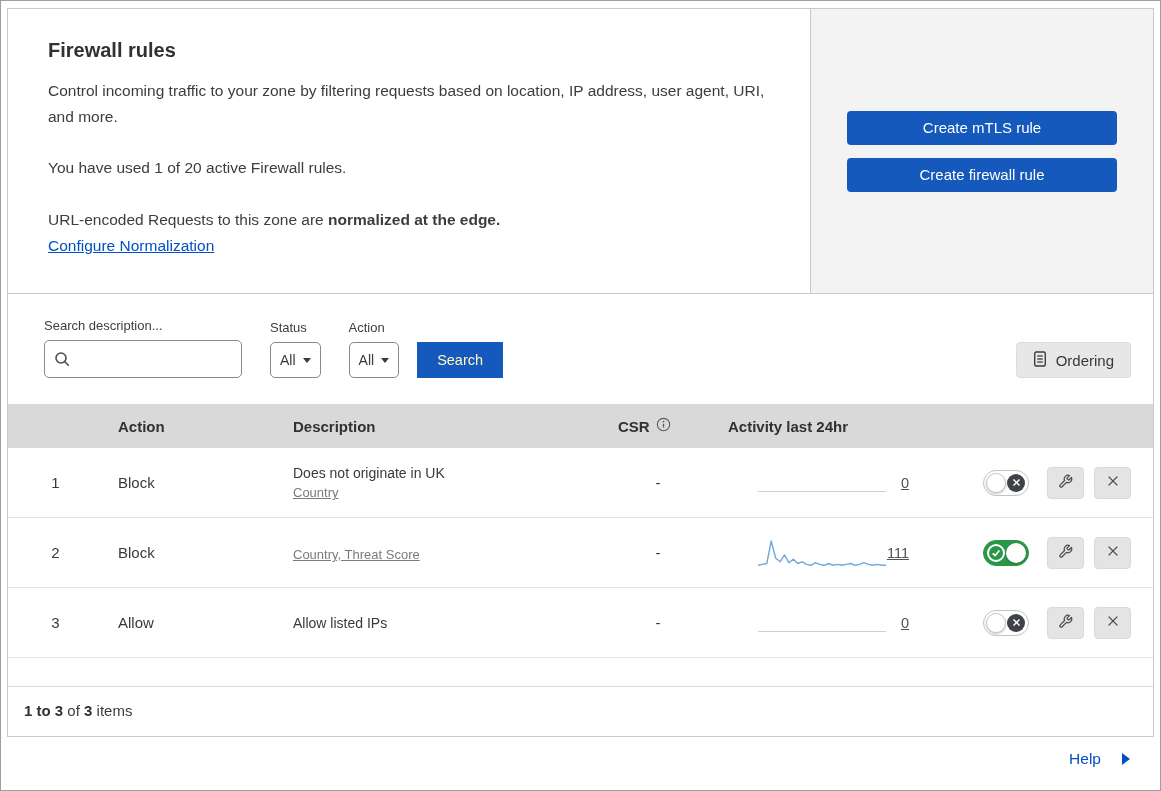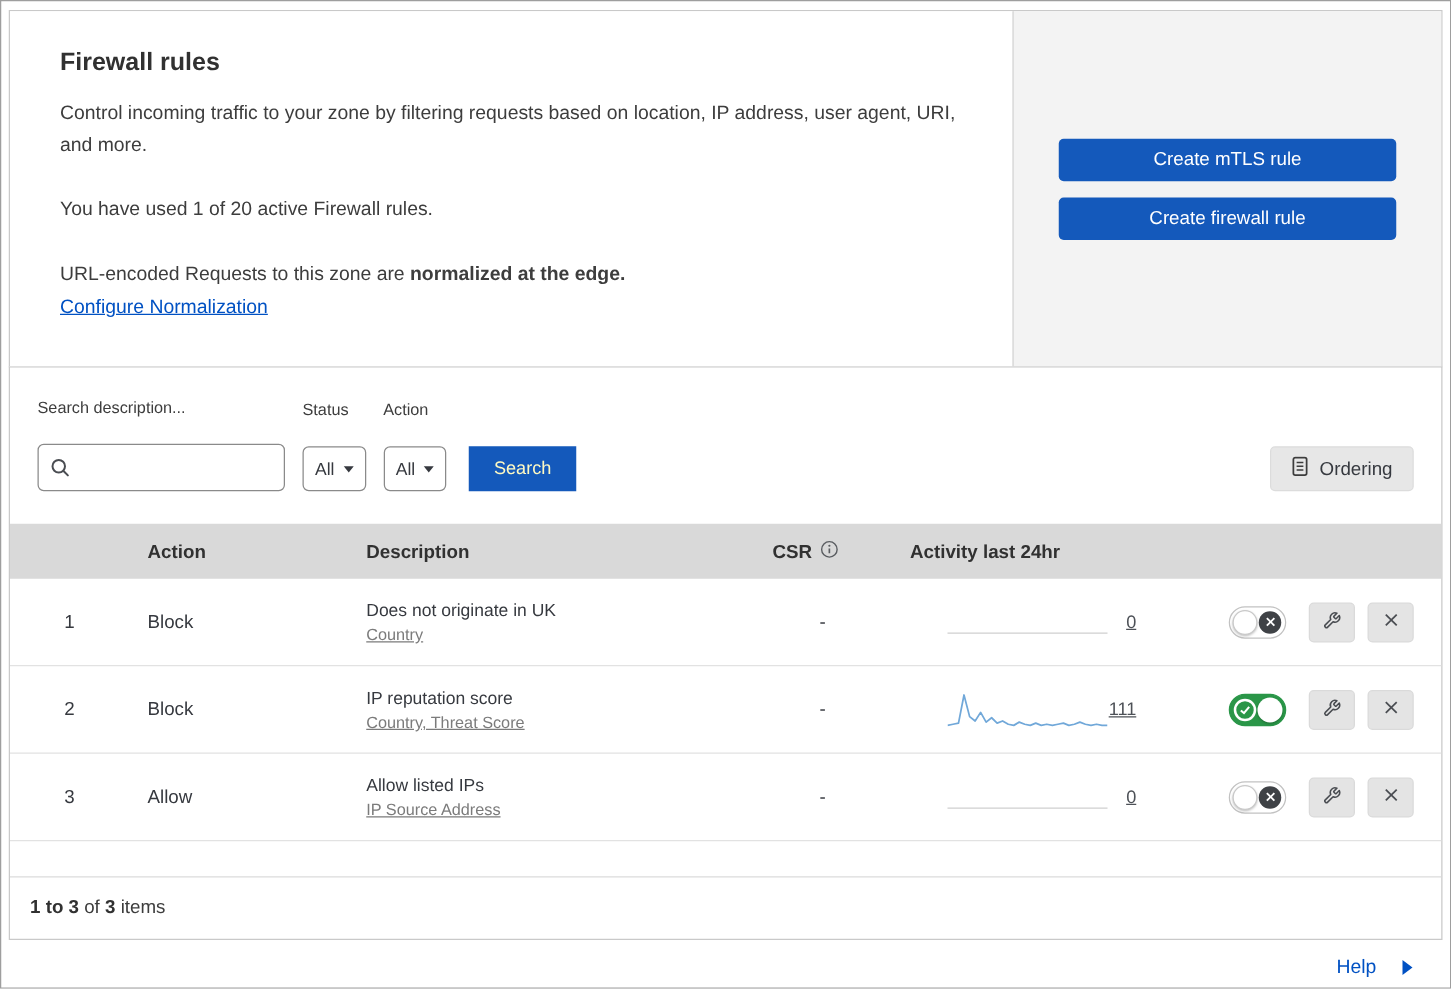"Search description..." .field { gap: 22px -> 7px; margin-left: none -> 14px }
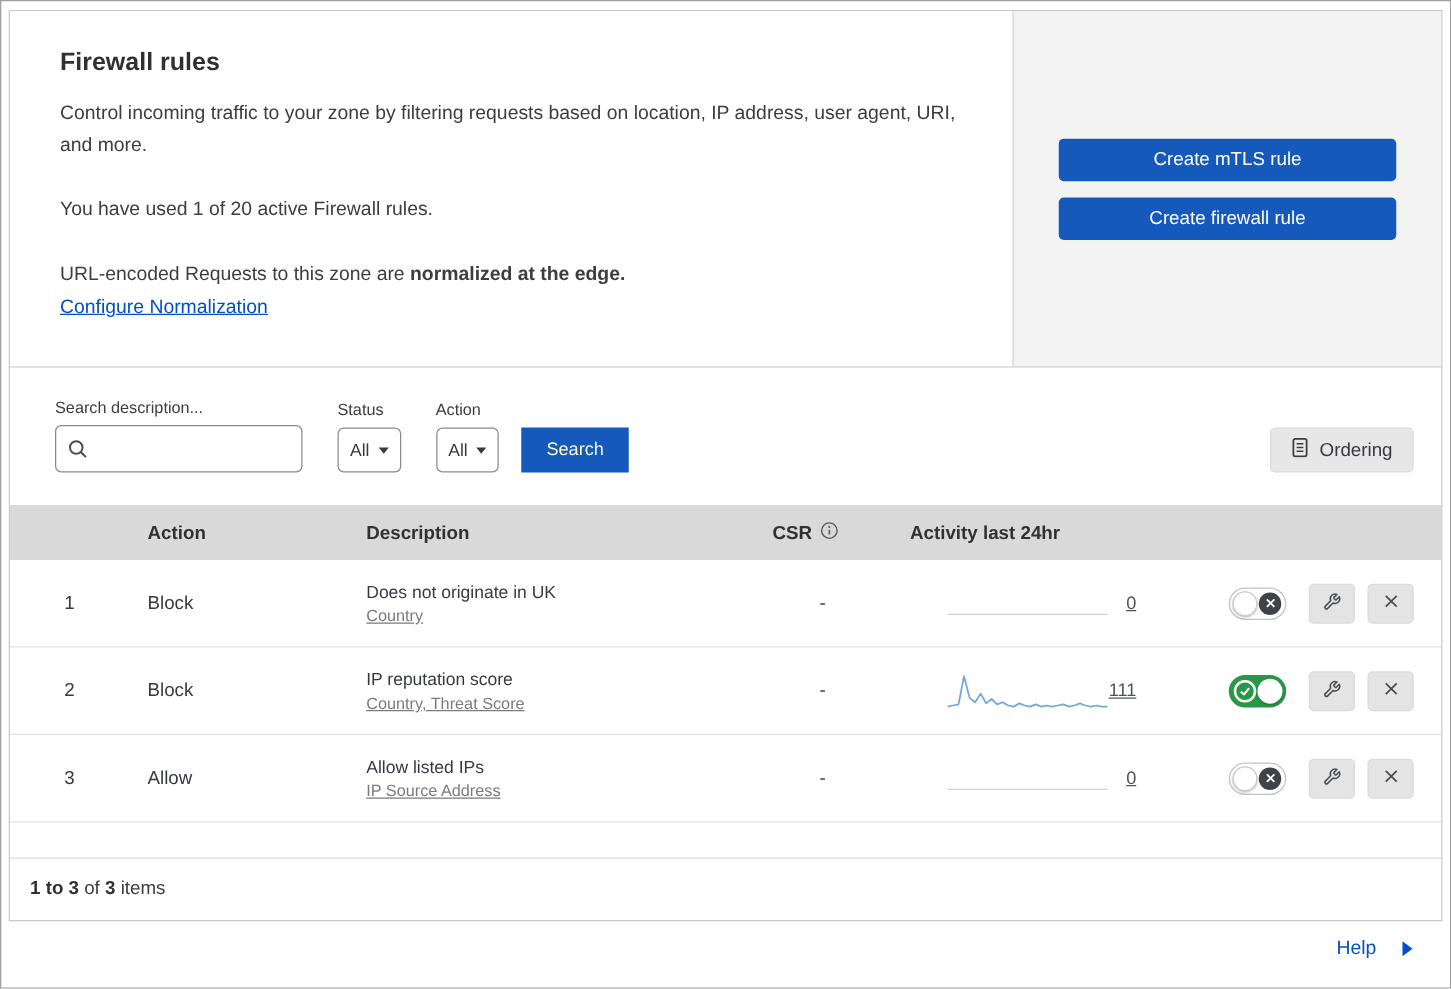"IP reputation score" div.desc-title { html: <div>IP reputation score</div> -> none }
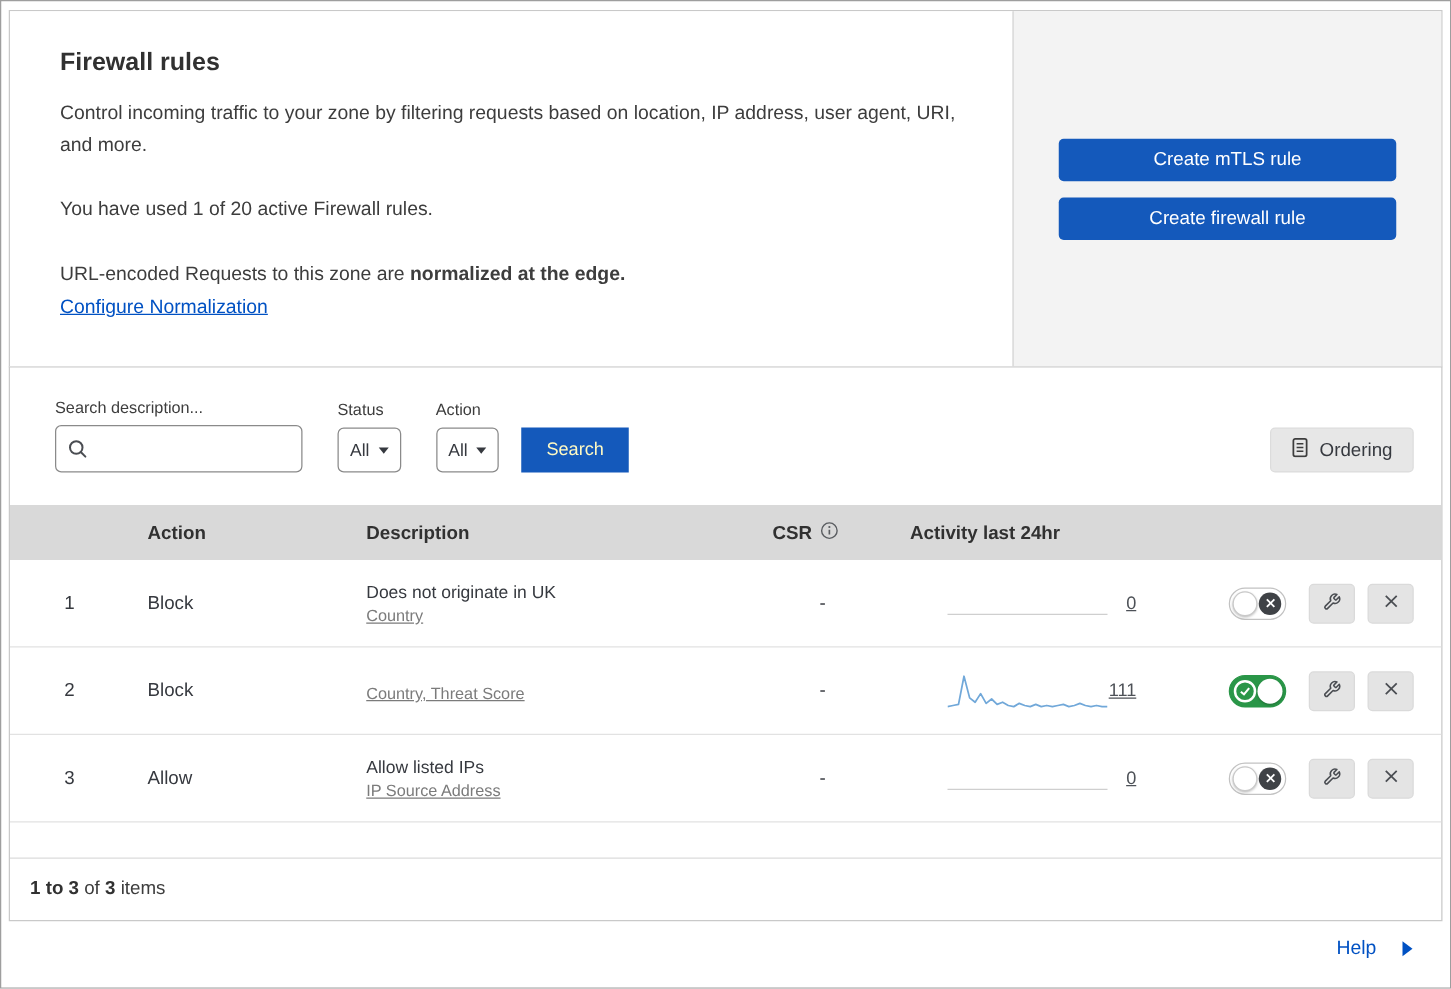"IP Source Address" div.desc-sub { html: <div>IP Source Address</div> -> none }
